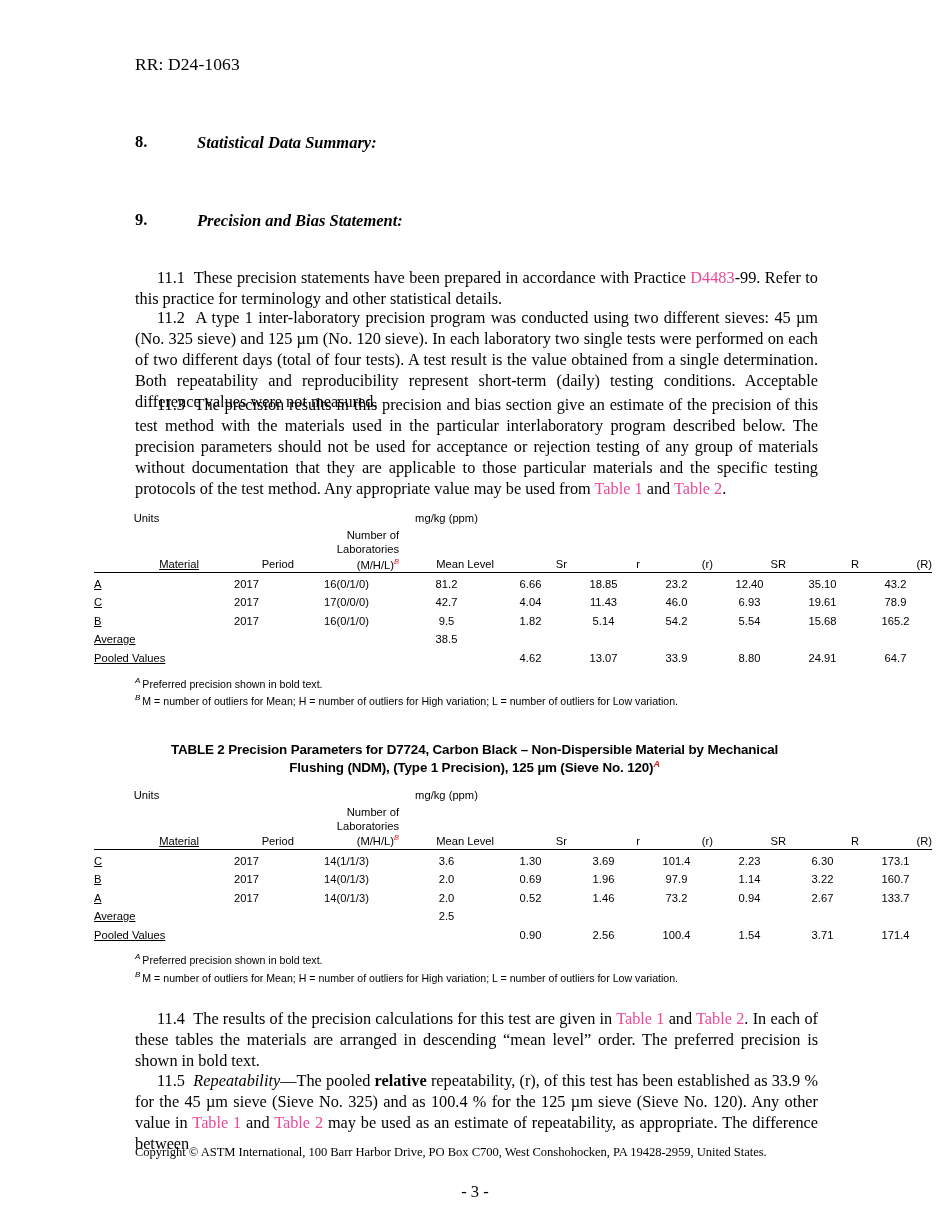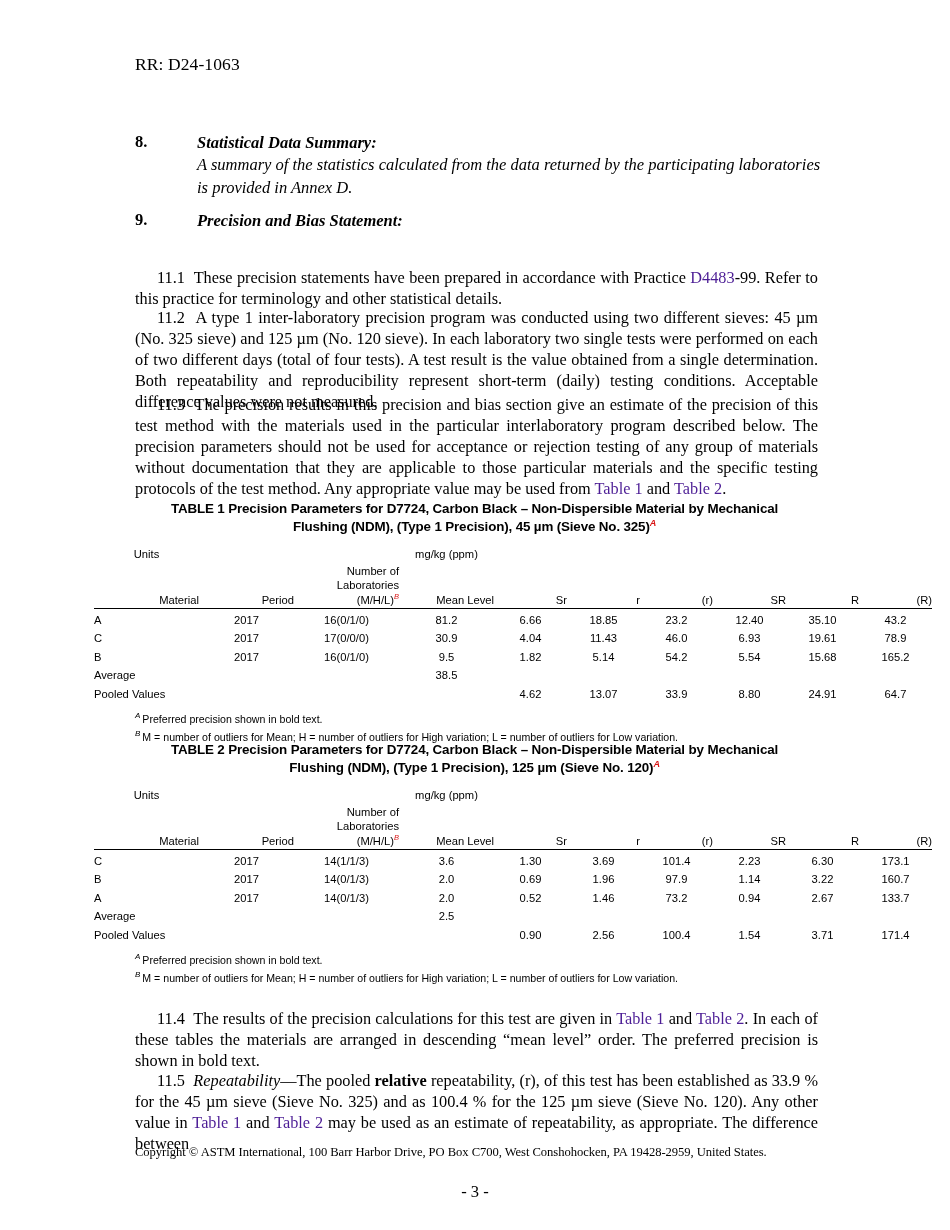"A summary of the statistics" div.sec-text { html: <div>A summary of the statistics calculated from the data returned by the participating laboratories is provided in Annex D.</div> -> none }
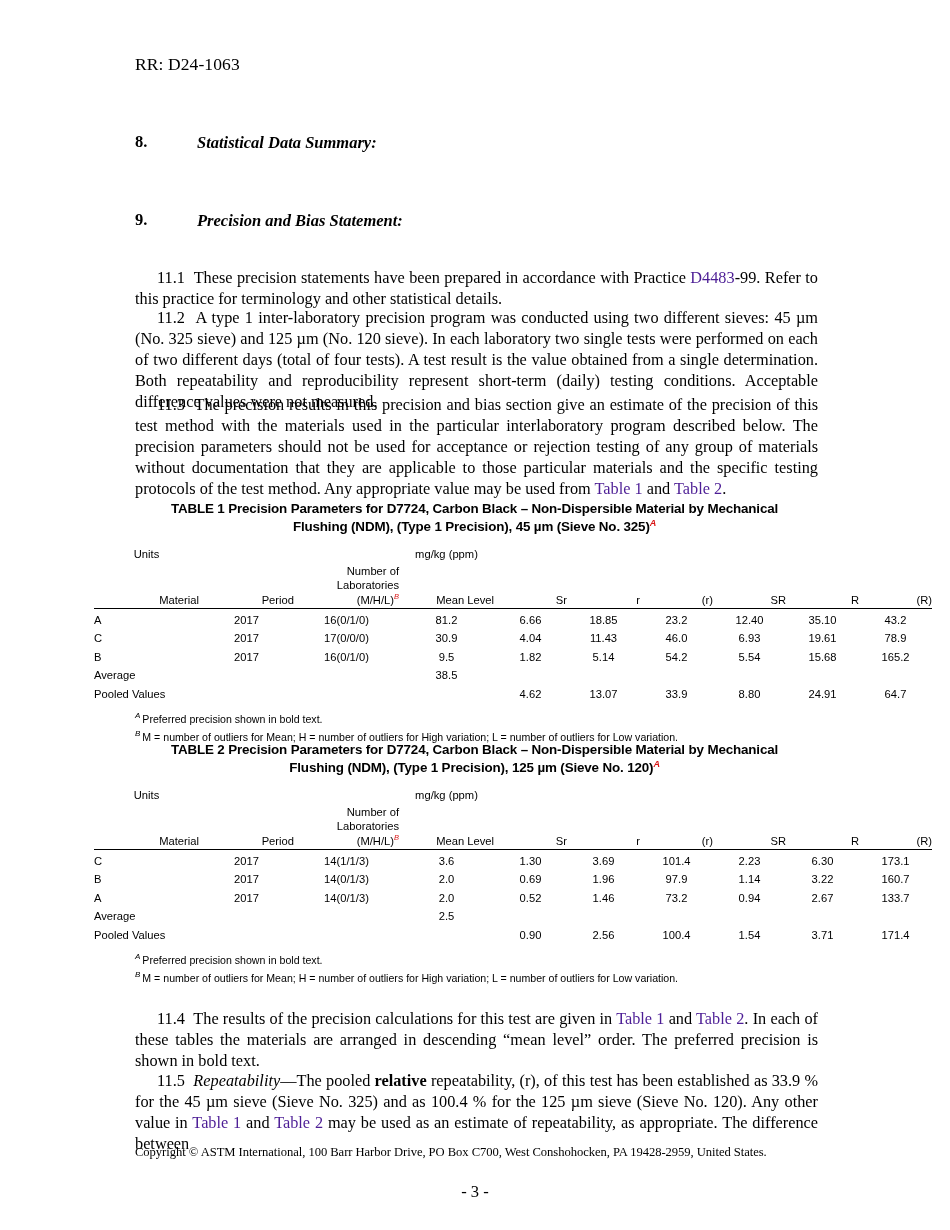"D4483" .red { color: #4c1d95 -> #ec4899 }
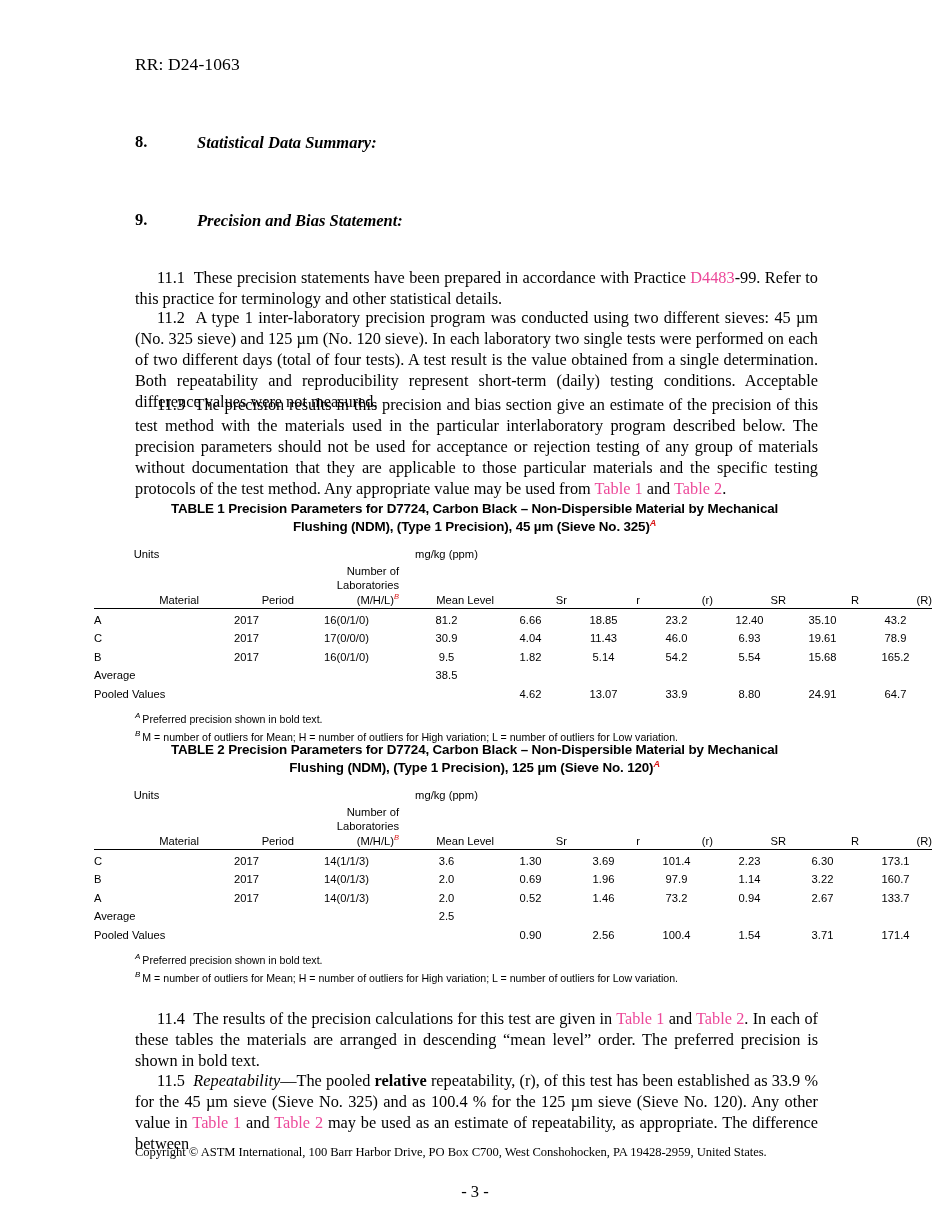"TABLE 1 Precision Parameters for" div.tbl-title { html: <div> <span>TABLE 1 Precision Parameters for D7724, Carbon Black – Non-Dispersible Material by Mechanical</span> <br> <span>Flushing (NDM), (Type 1 Precision), 45 µm (Sieve No. 325)</span><sup>A</sup> </div> -> none }
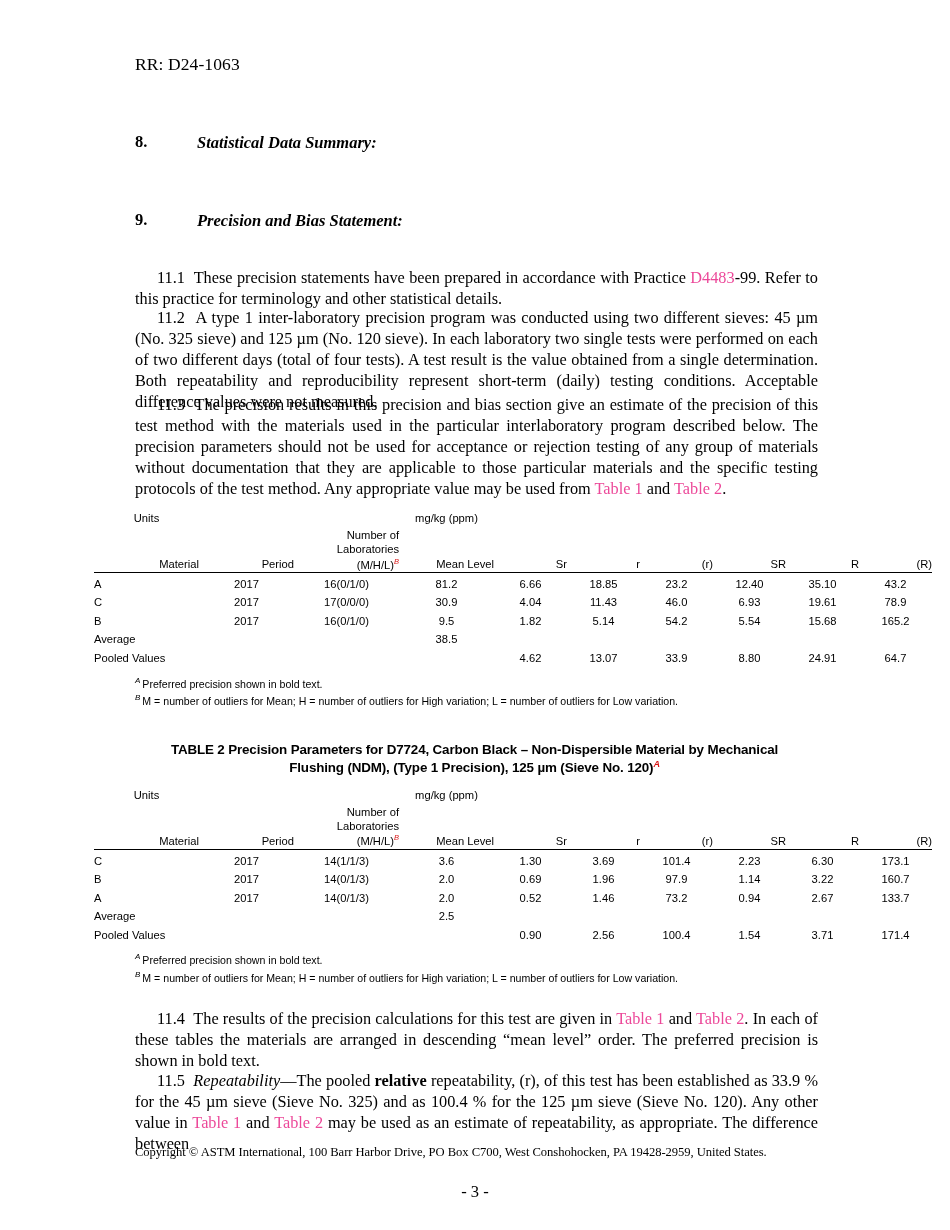"Material" .c-l { text-decoration: none -> underline }
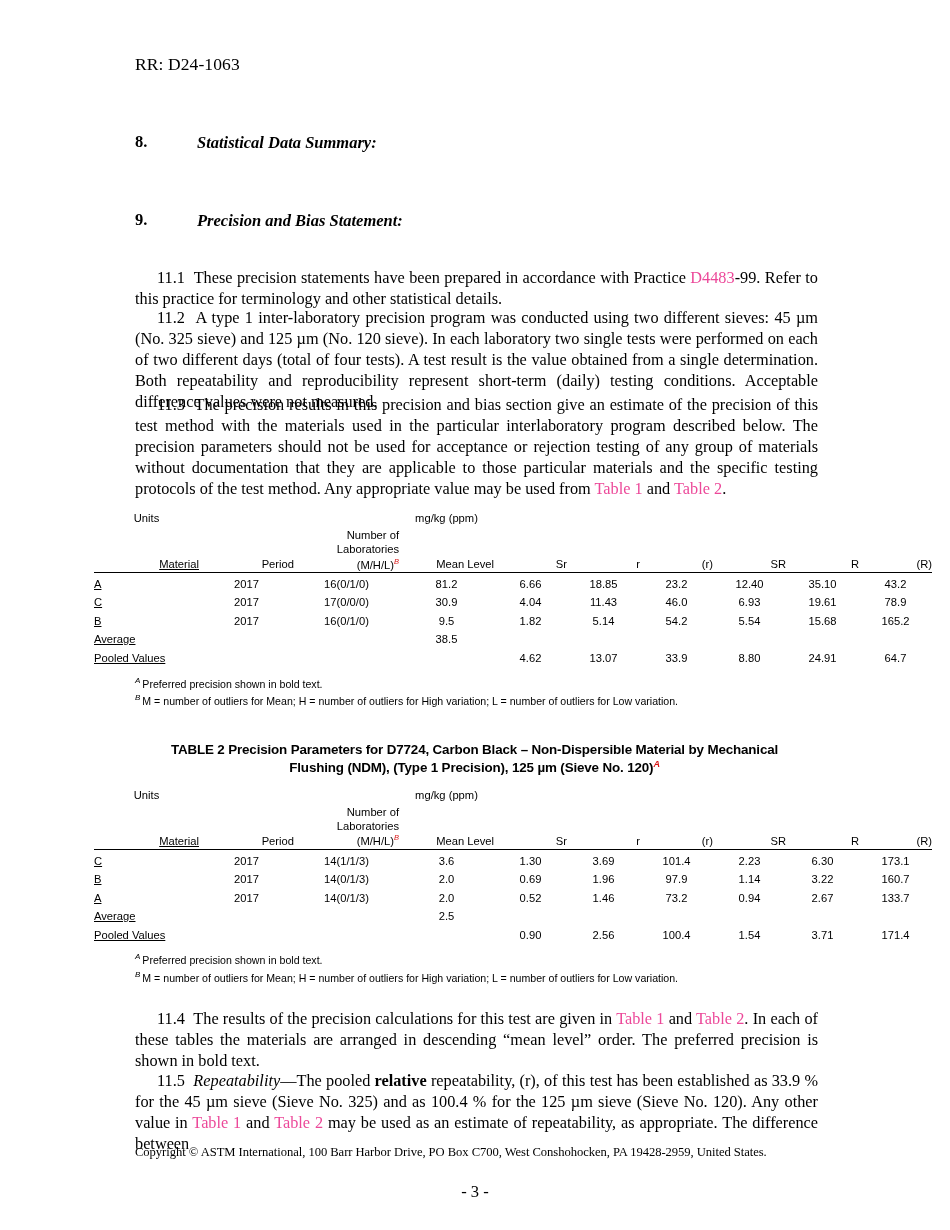"30.9" td.c-c { text: 30.9 -> 42.7 }
